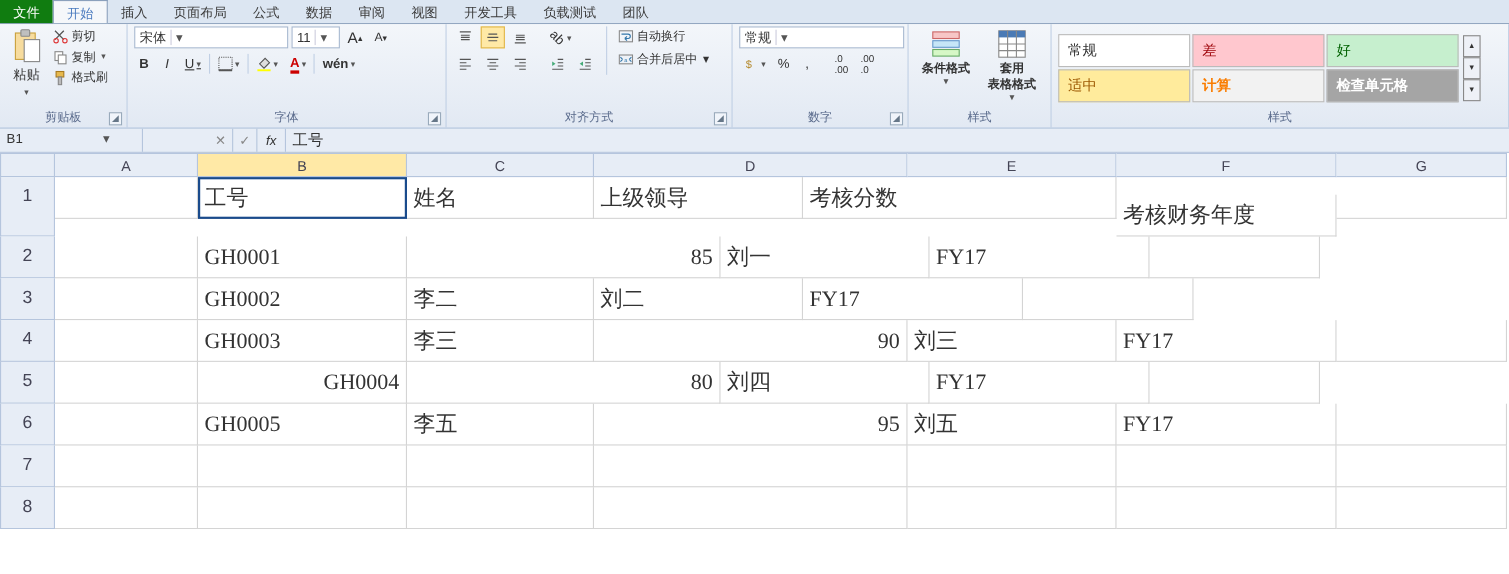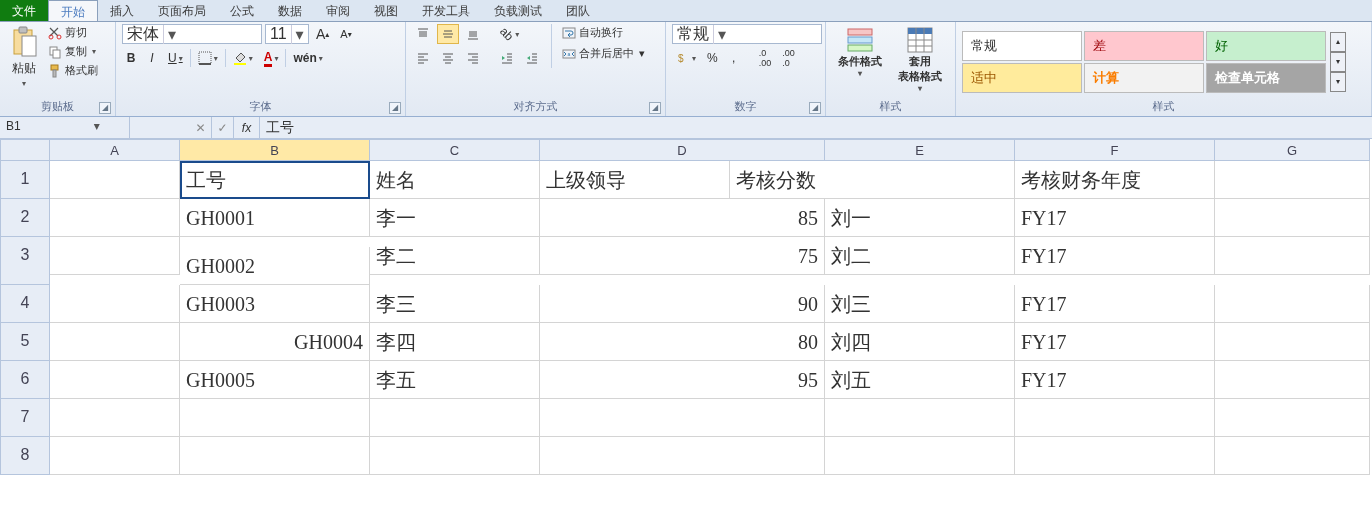"宋体" .combo span { font-size: 16px -> 12px }
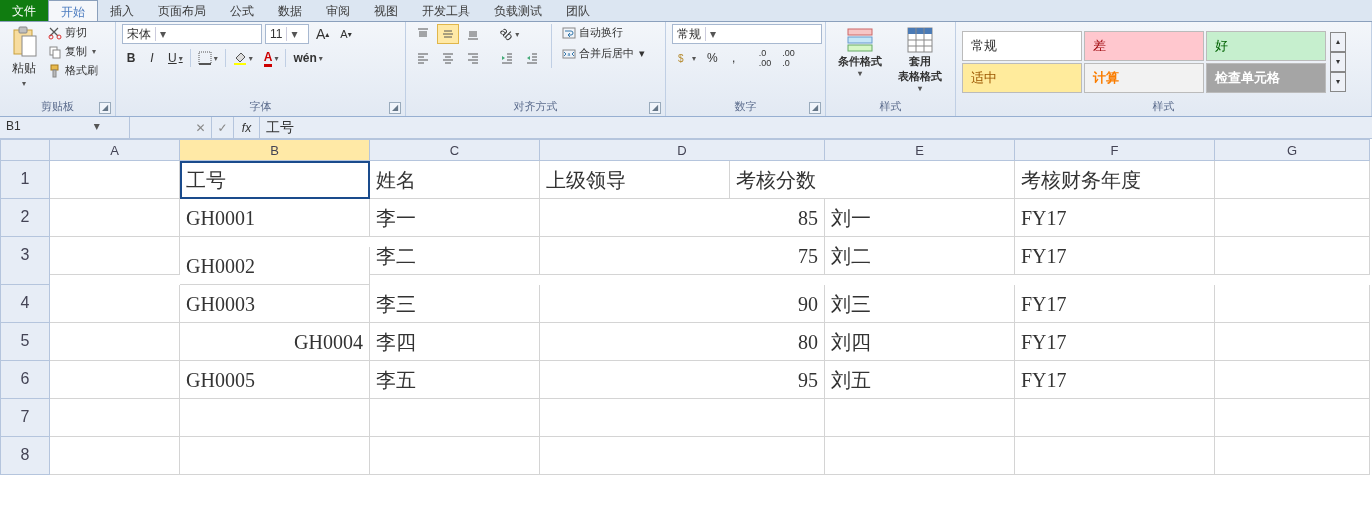"考核财务年度" div.cell { margin-top: none -> 16px }
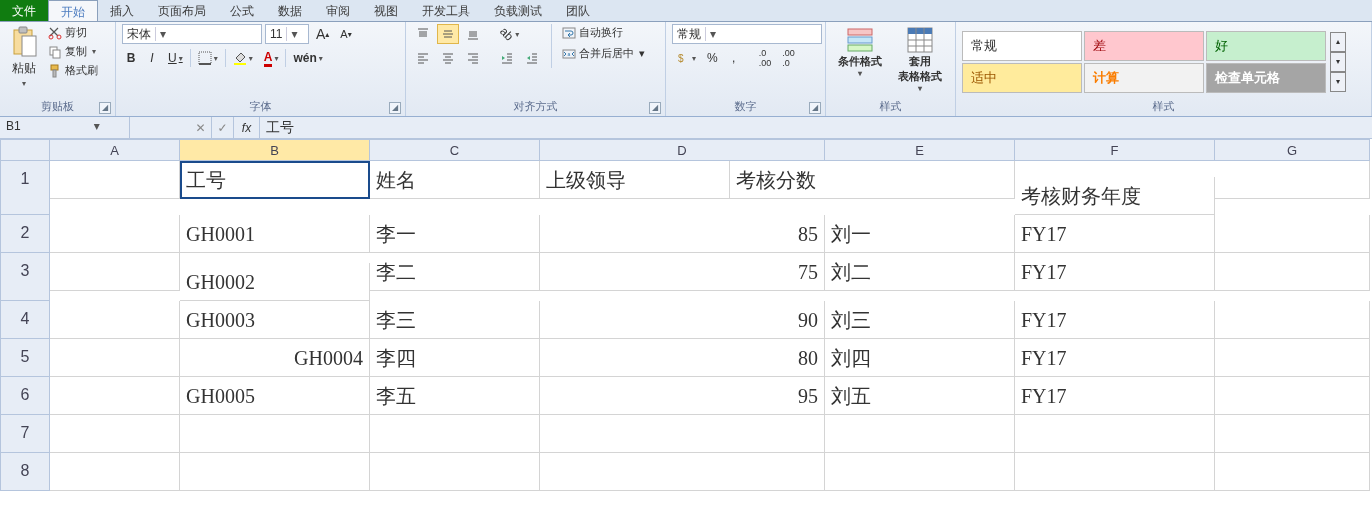"李一" div.cell { html: <div>李一</div> -> none }
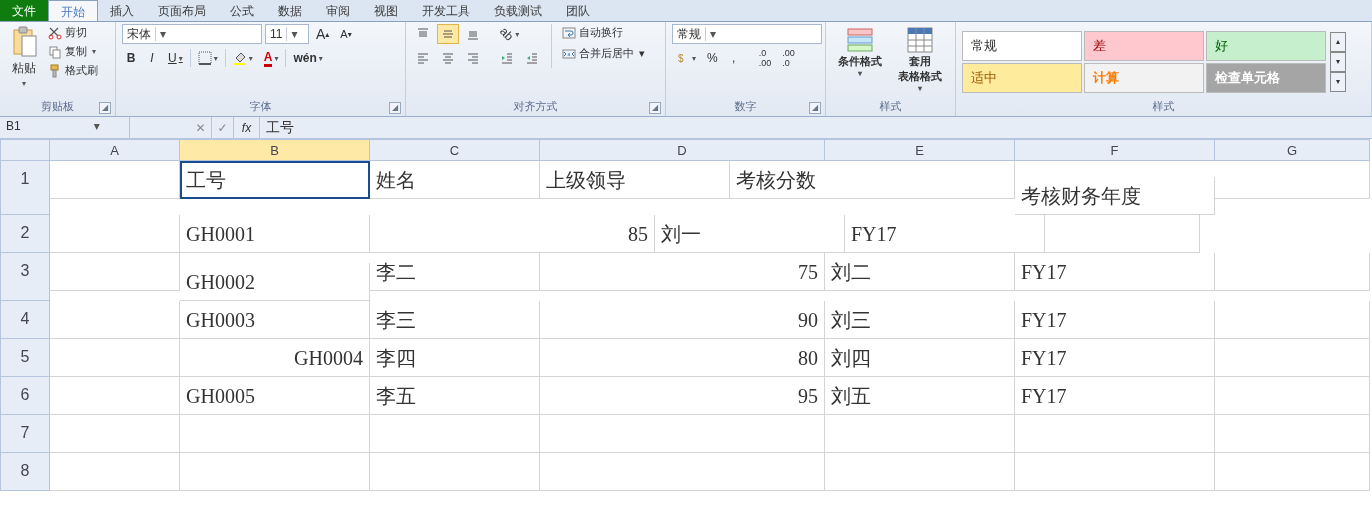"GH0002" div.cell { margin-top: 10px -> none }
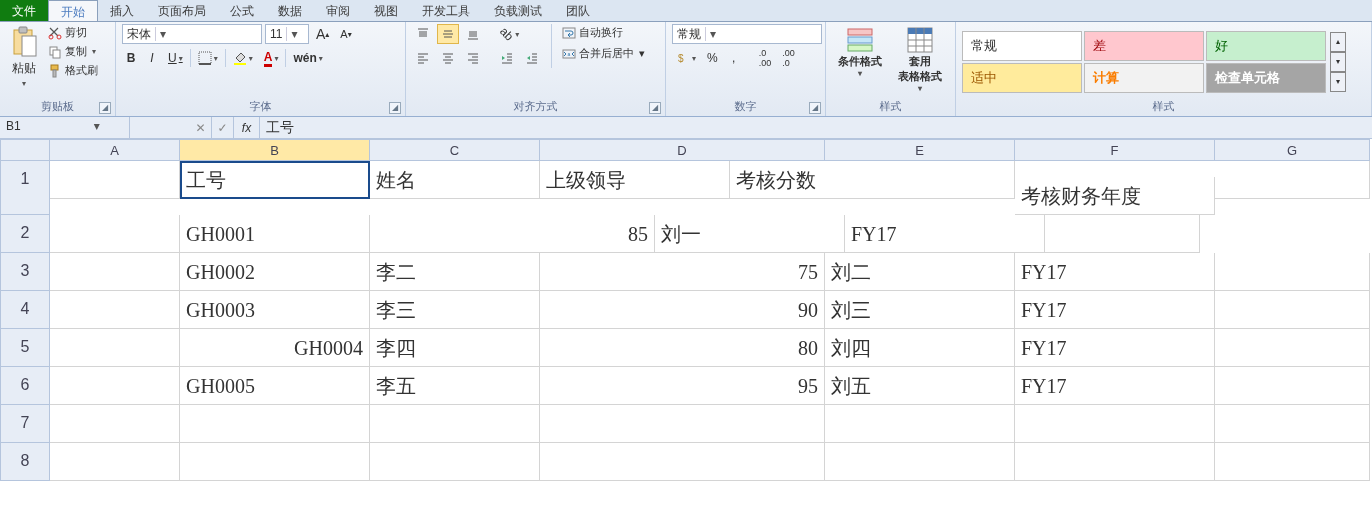"75" div.cell { html: <div>75</div> -> none }
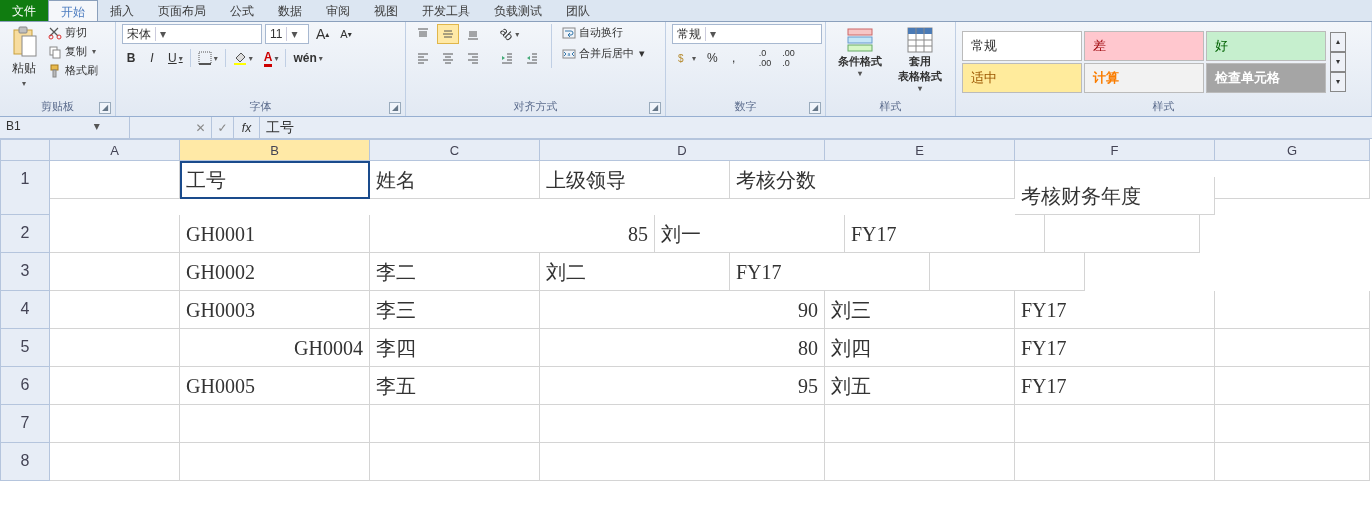"李四" div.cell { html: <div>李四</div> -> none }
